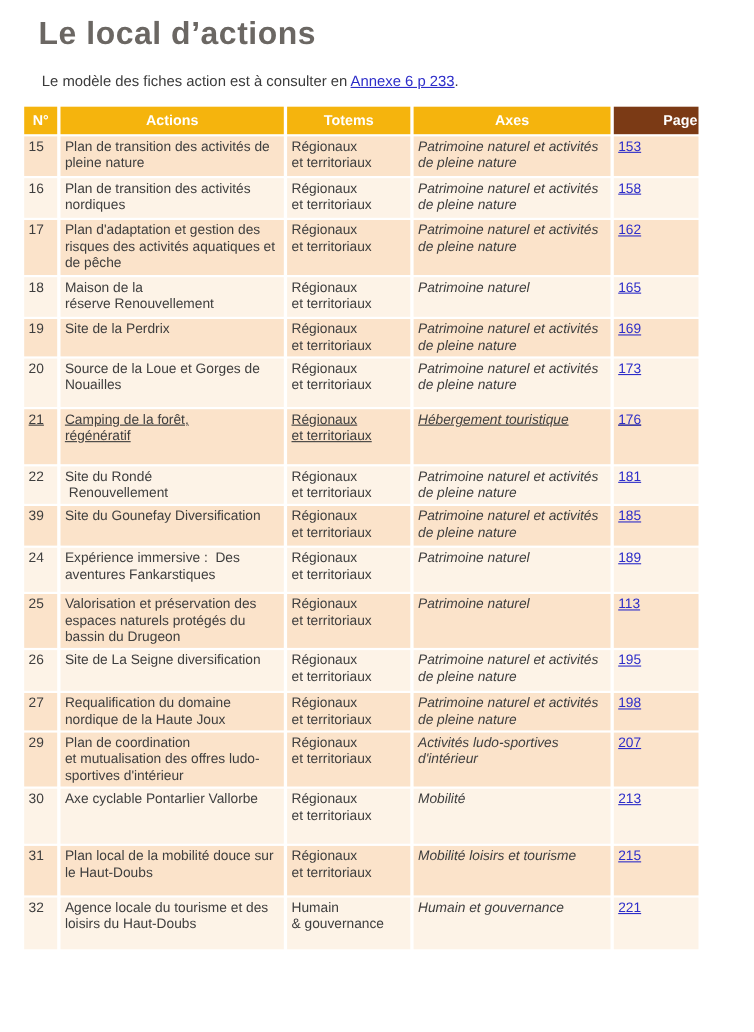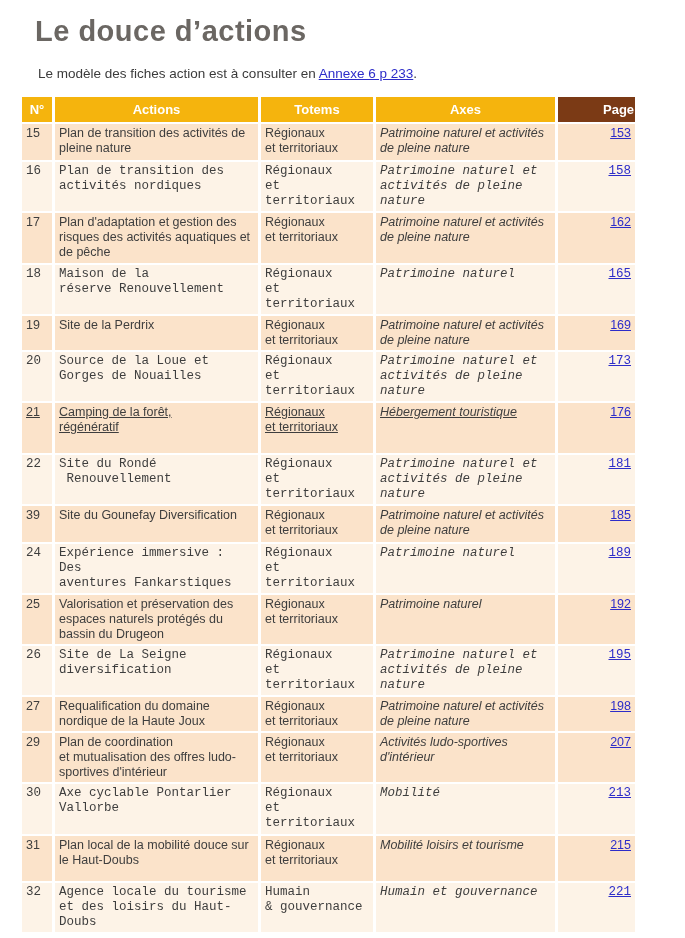"Le douce d’actions" h1.page-title { text: douce -> local }
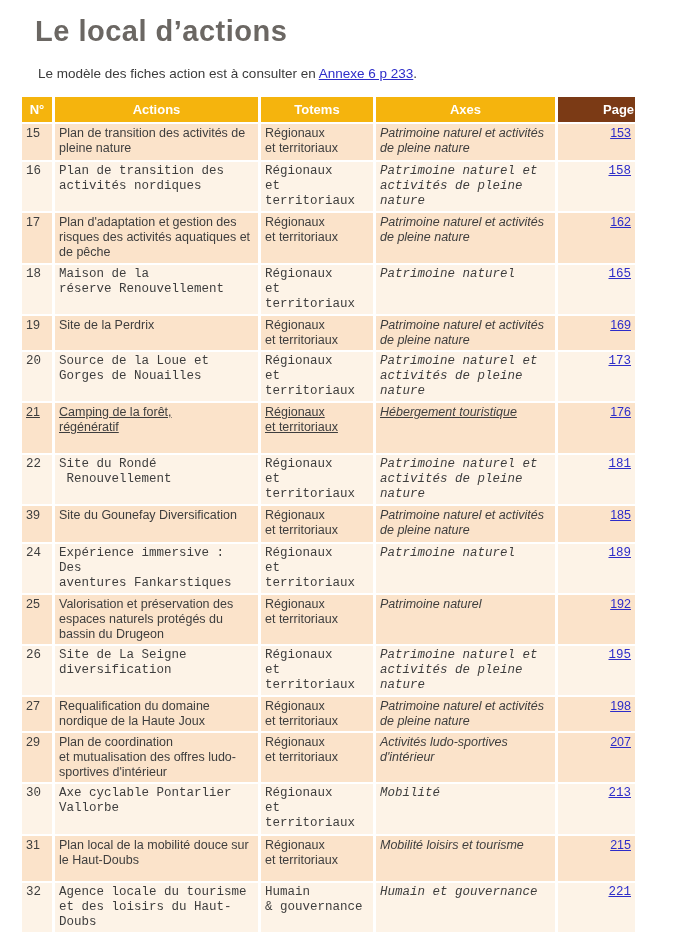"153" td.page { text-align: right -> left }
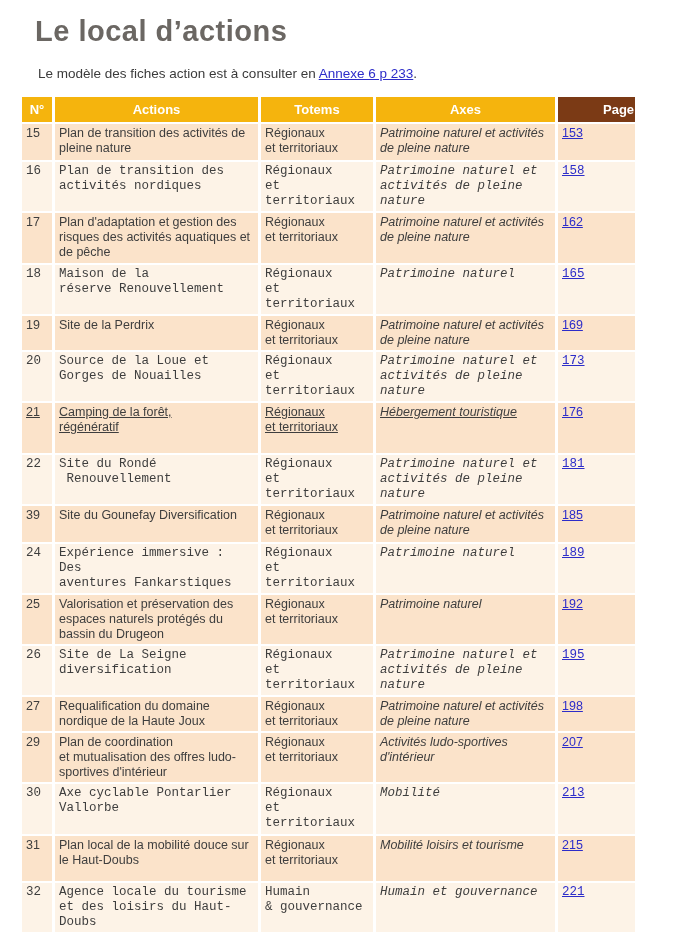"16" tr.cream td { font-family: Liberation Mono, monospace -> none }
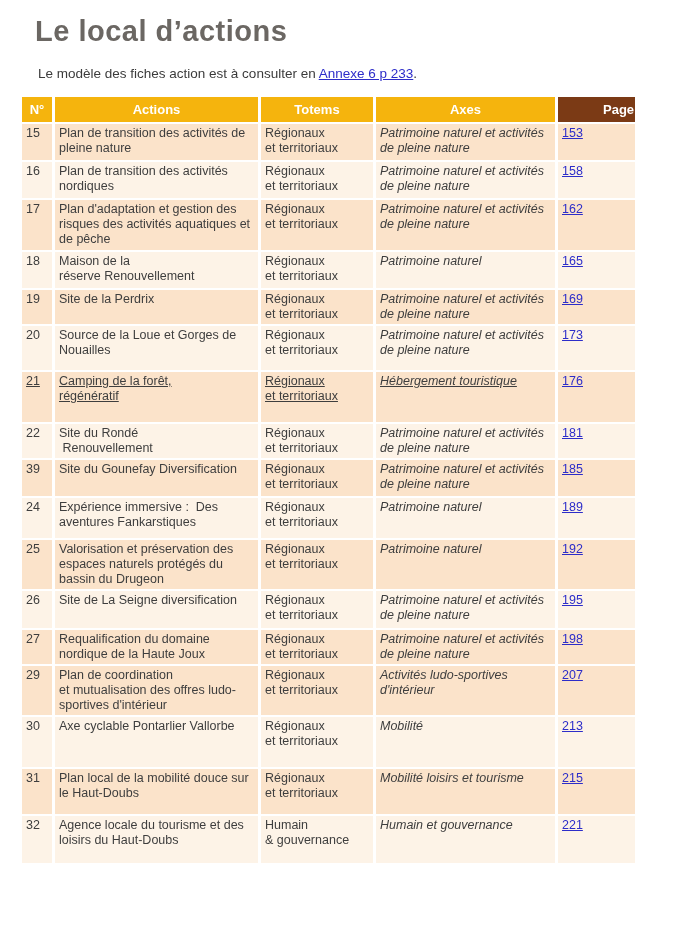"192" a { text: 192 -> 113 }
